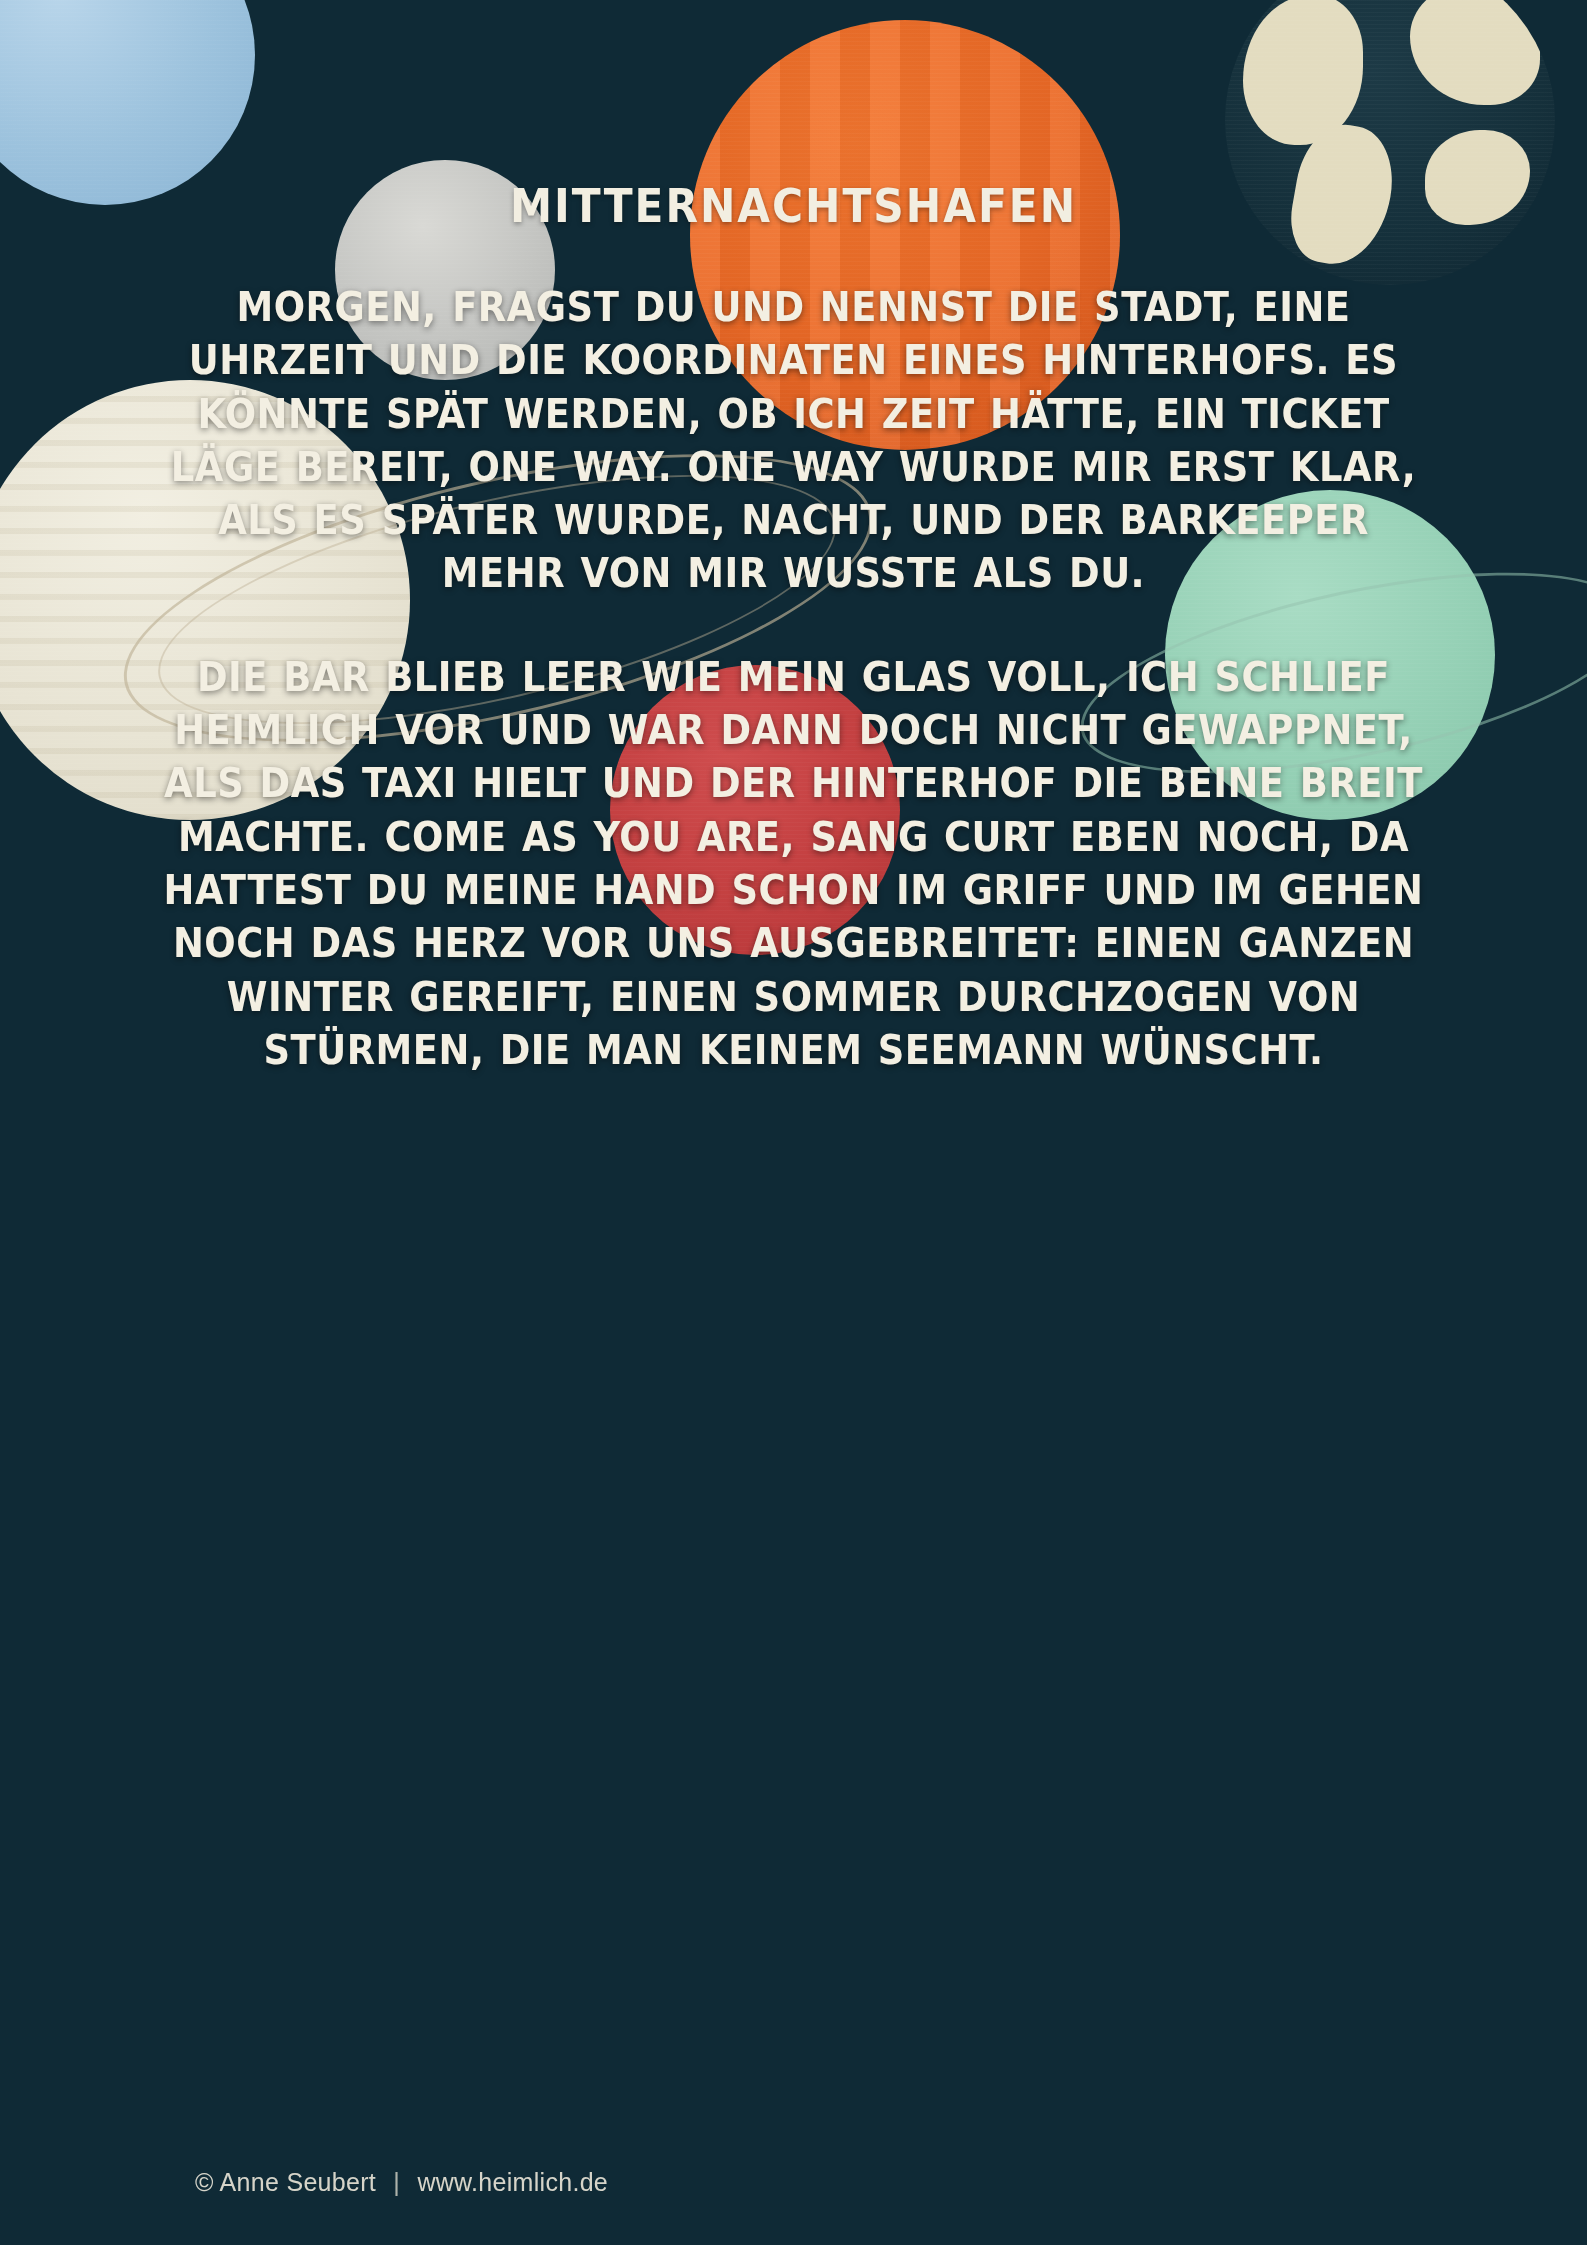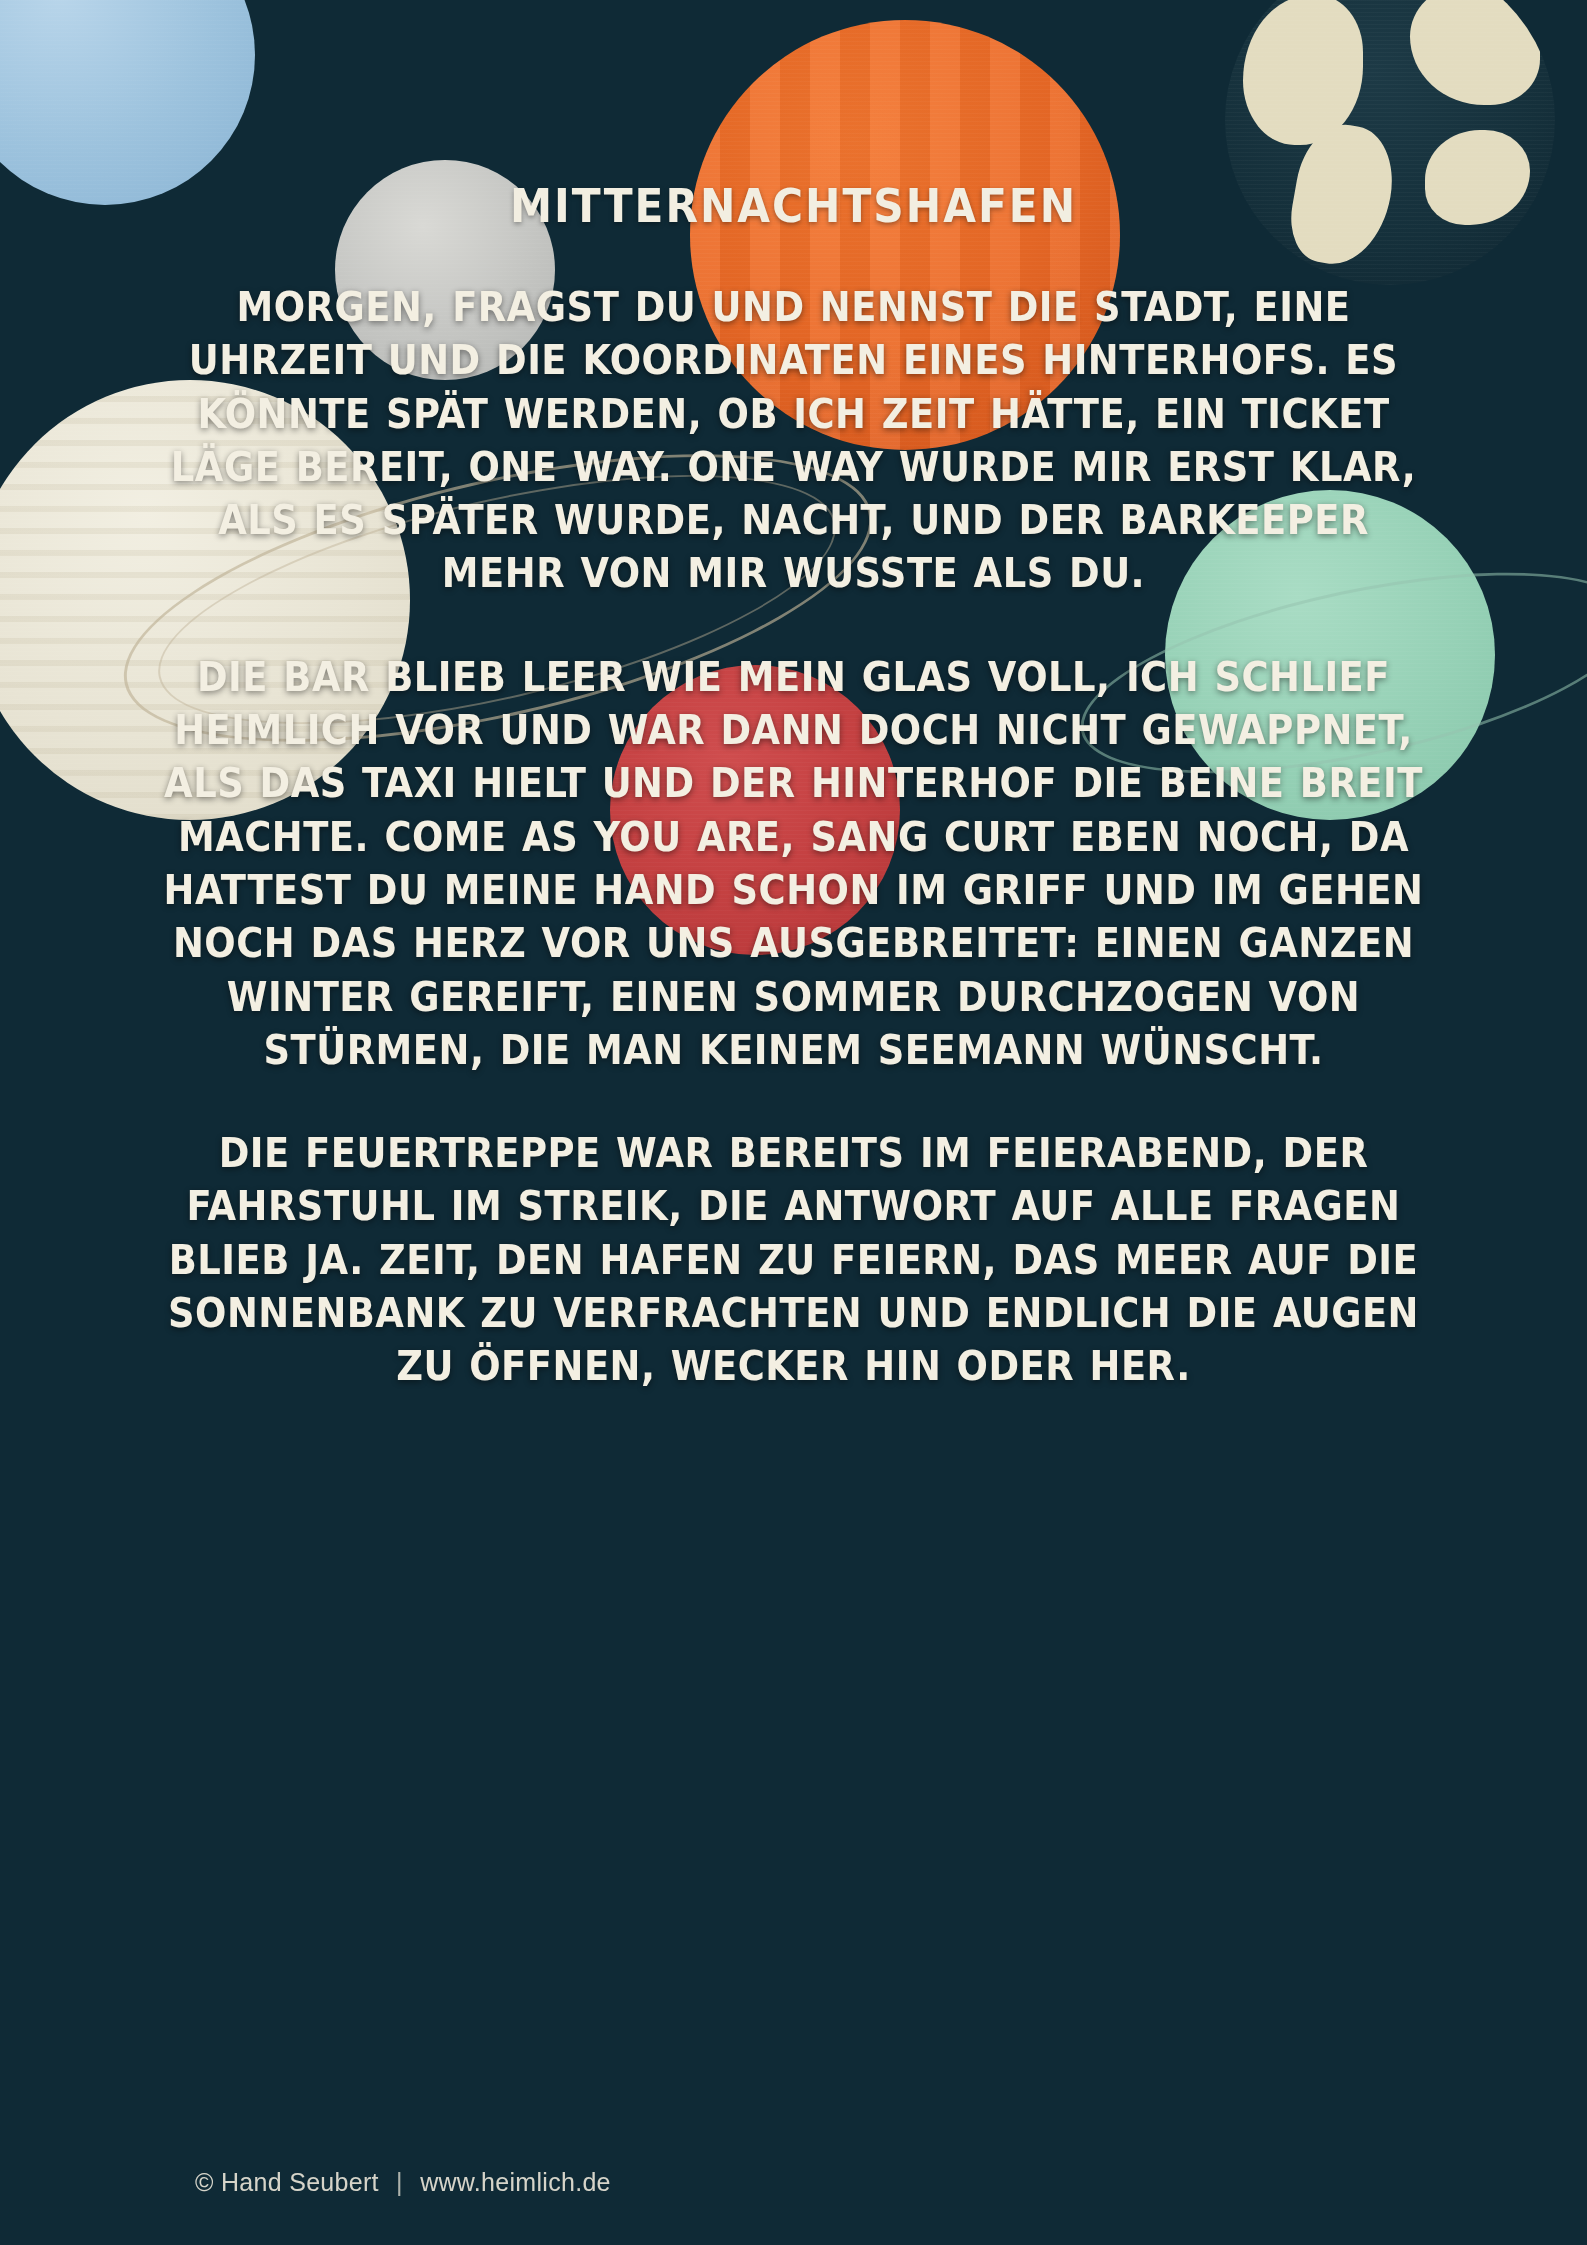"DIE FEUERTREPPE WAR BEREITS IM" p.stanza { html: <p>Die Feuertreppe war bereits im Feierabend, der Fahrstuhl im Streik, die Antwort auf alle Fragen blieb ja. Zeit, den Hafen zu feiern, das Meer auf die Sonnenbank zu verfrachten und endlich die Augen zu öffnen, Wecker hin oder her.</p> -> none }
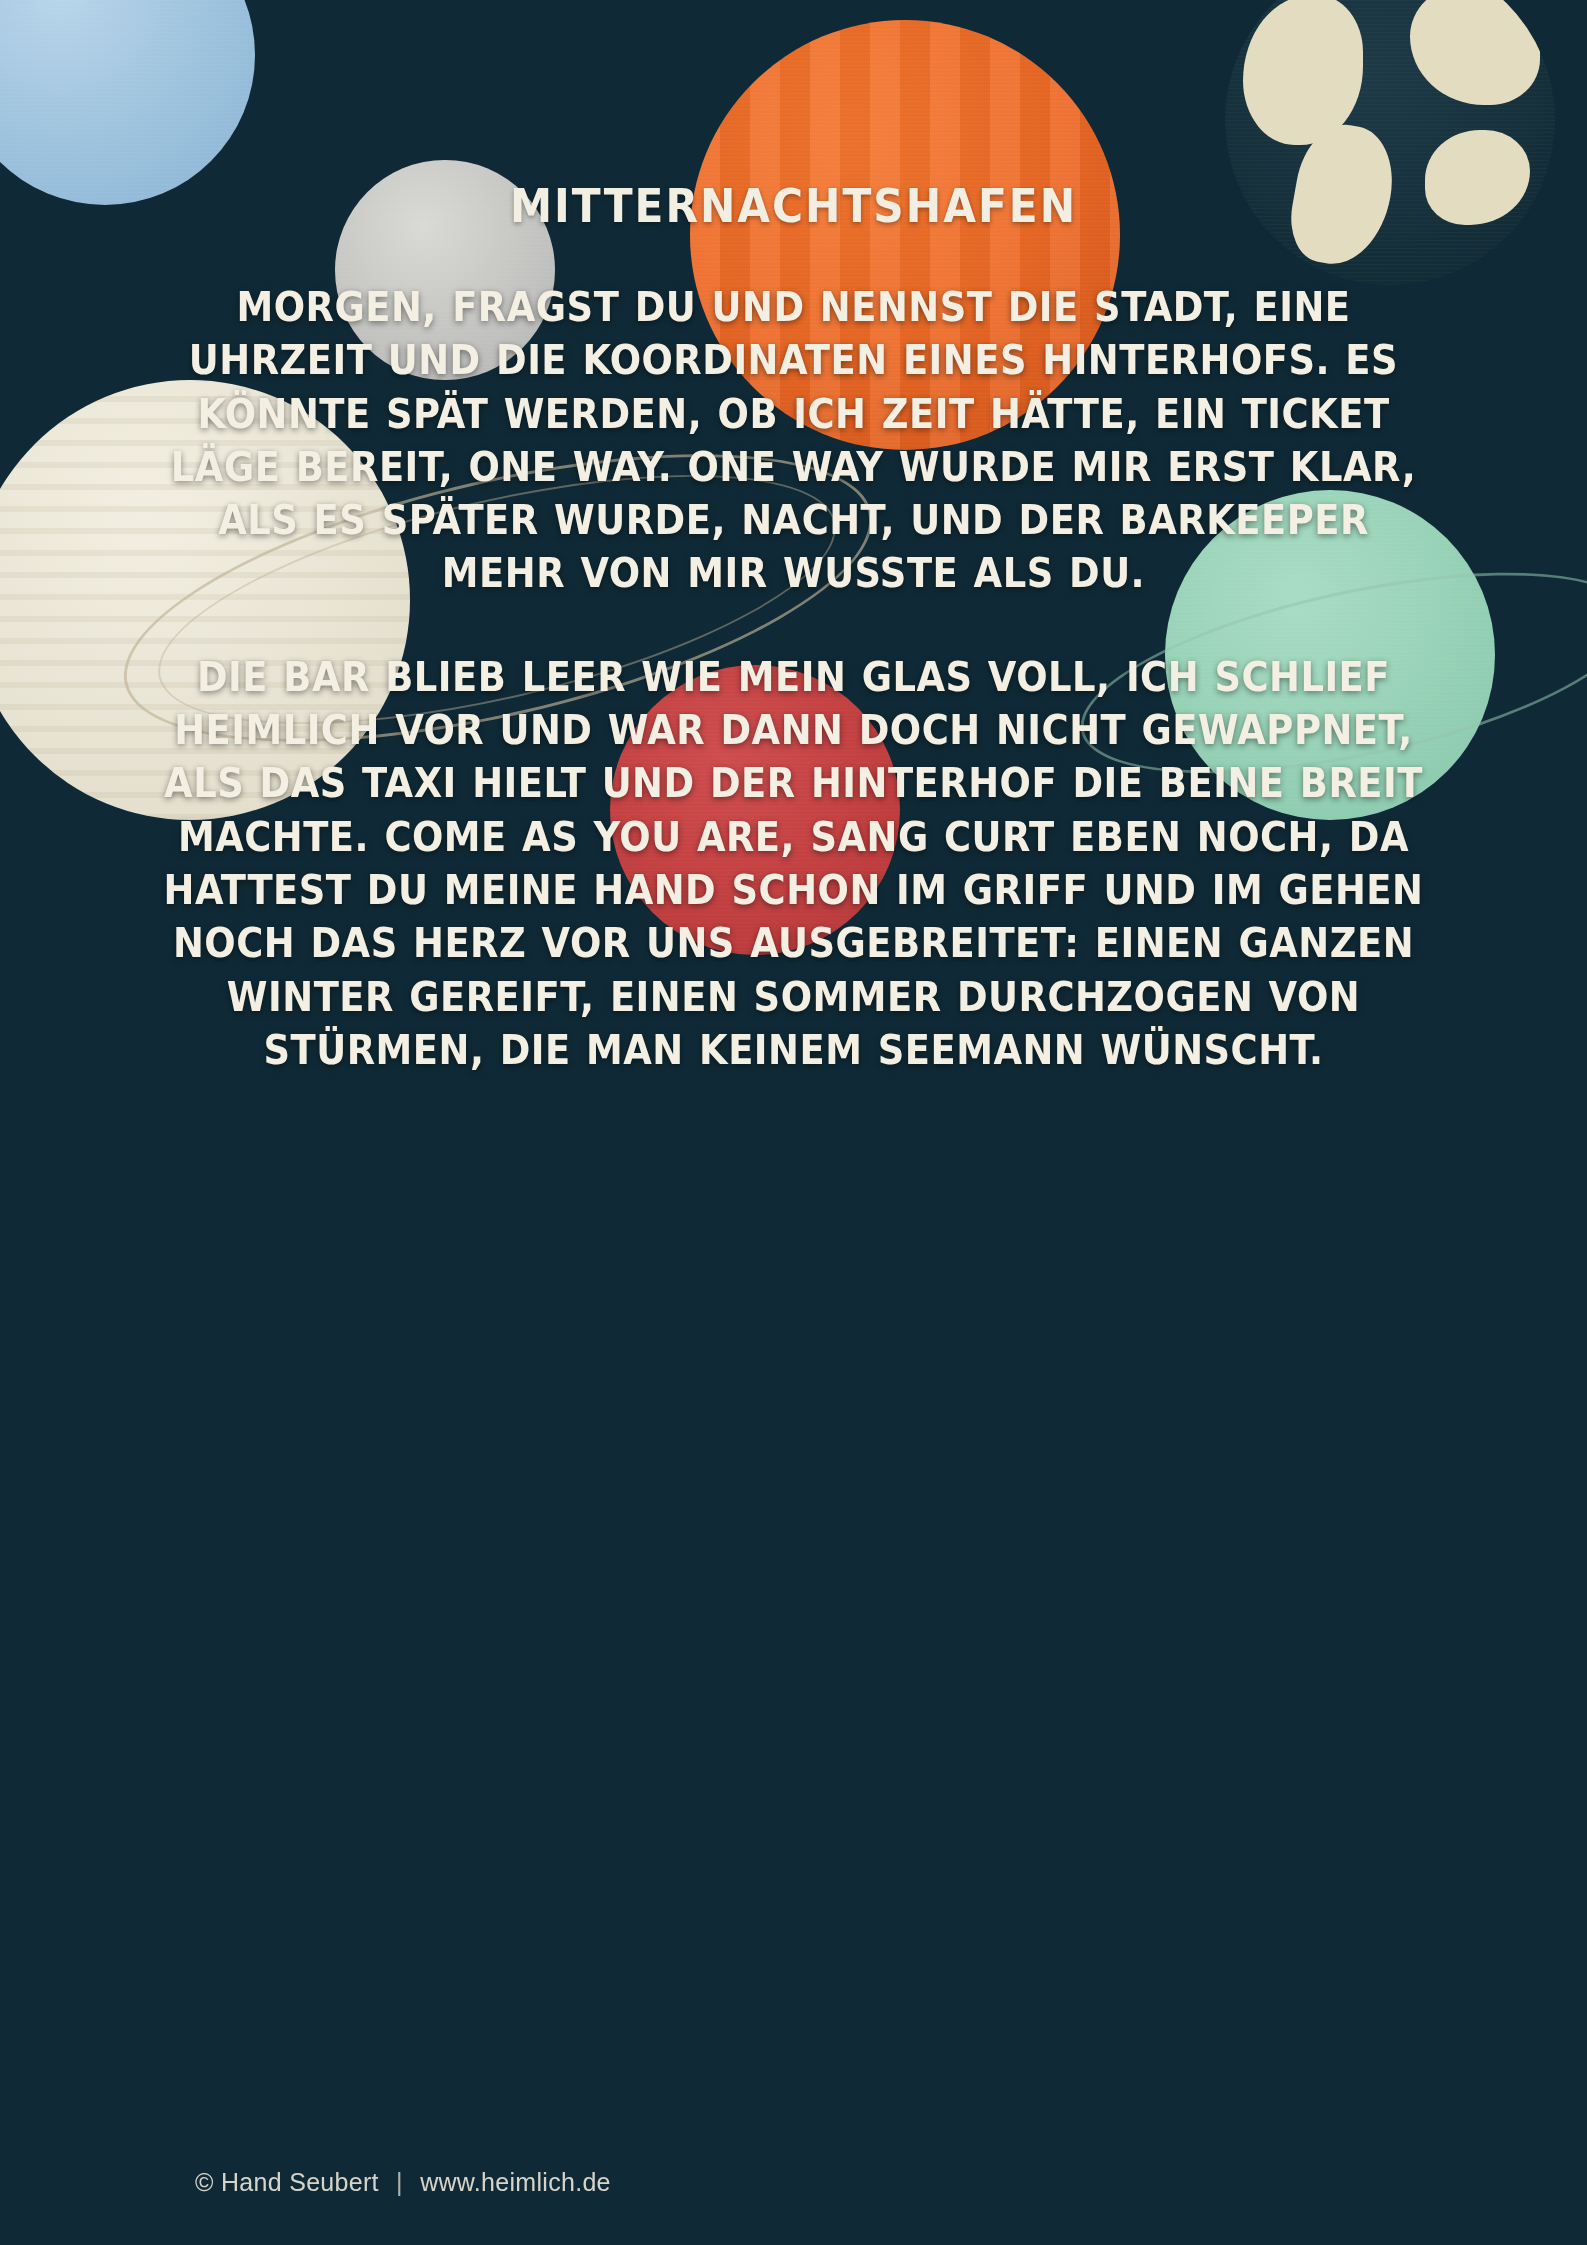"© Hand Seubert" span { text: Hand -> Anne }
